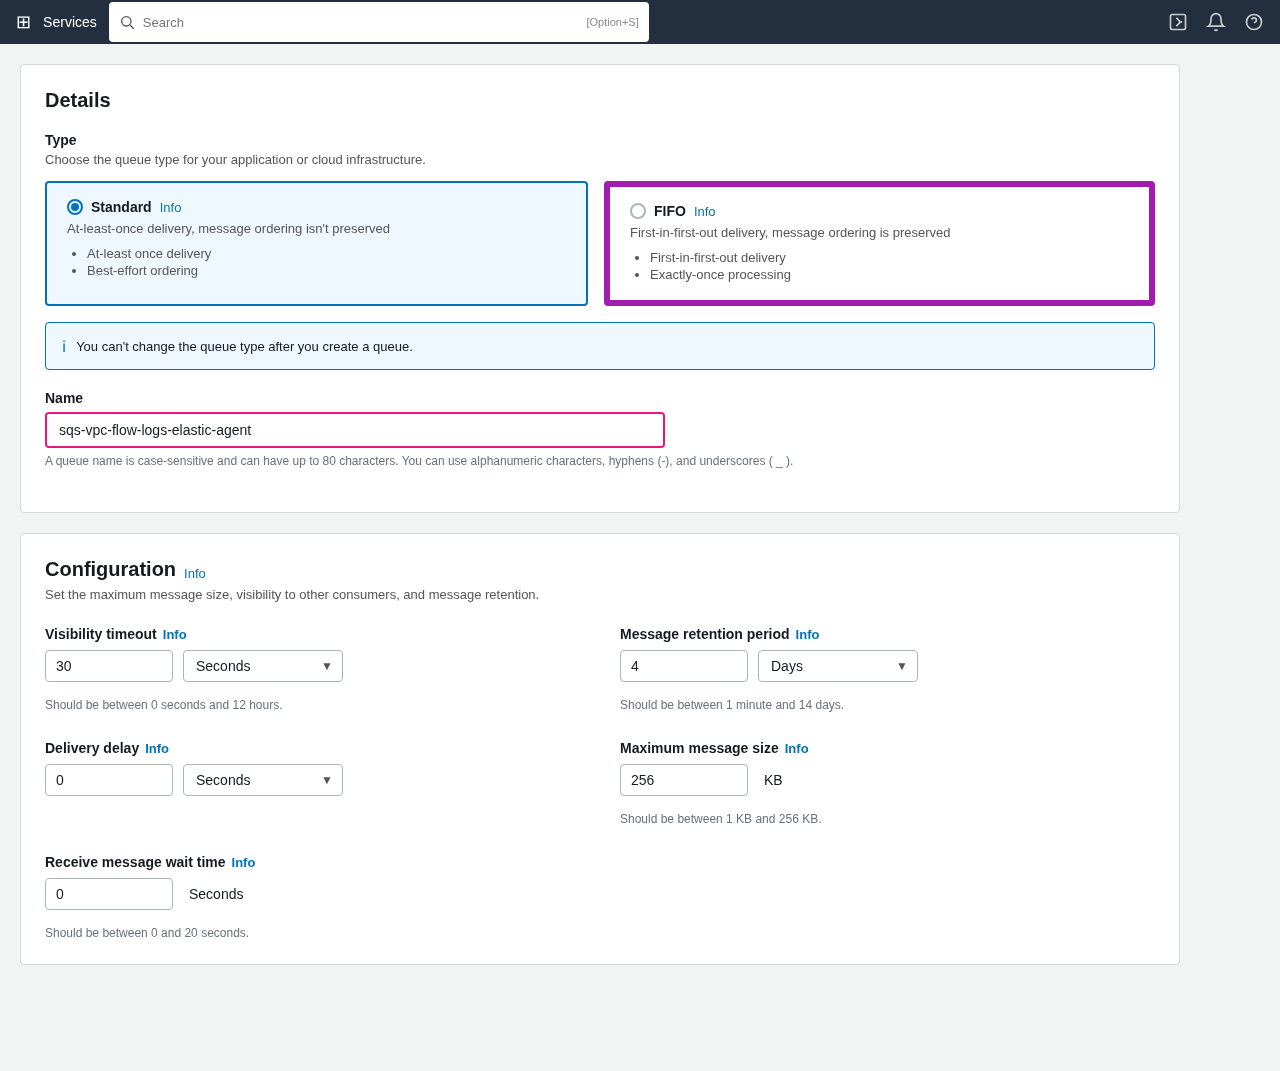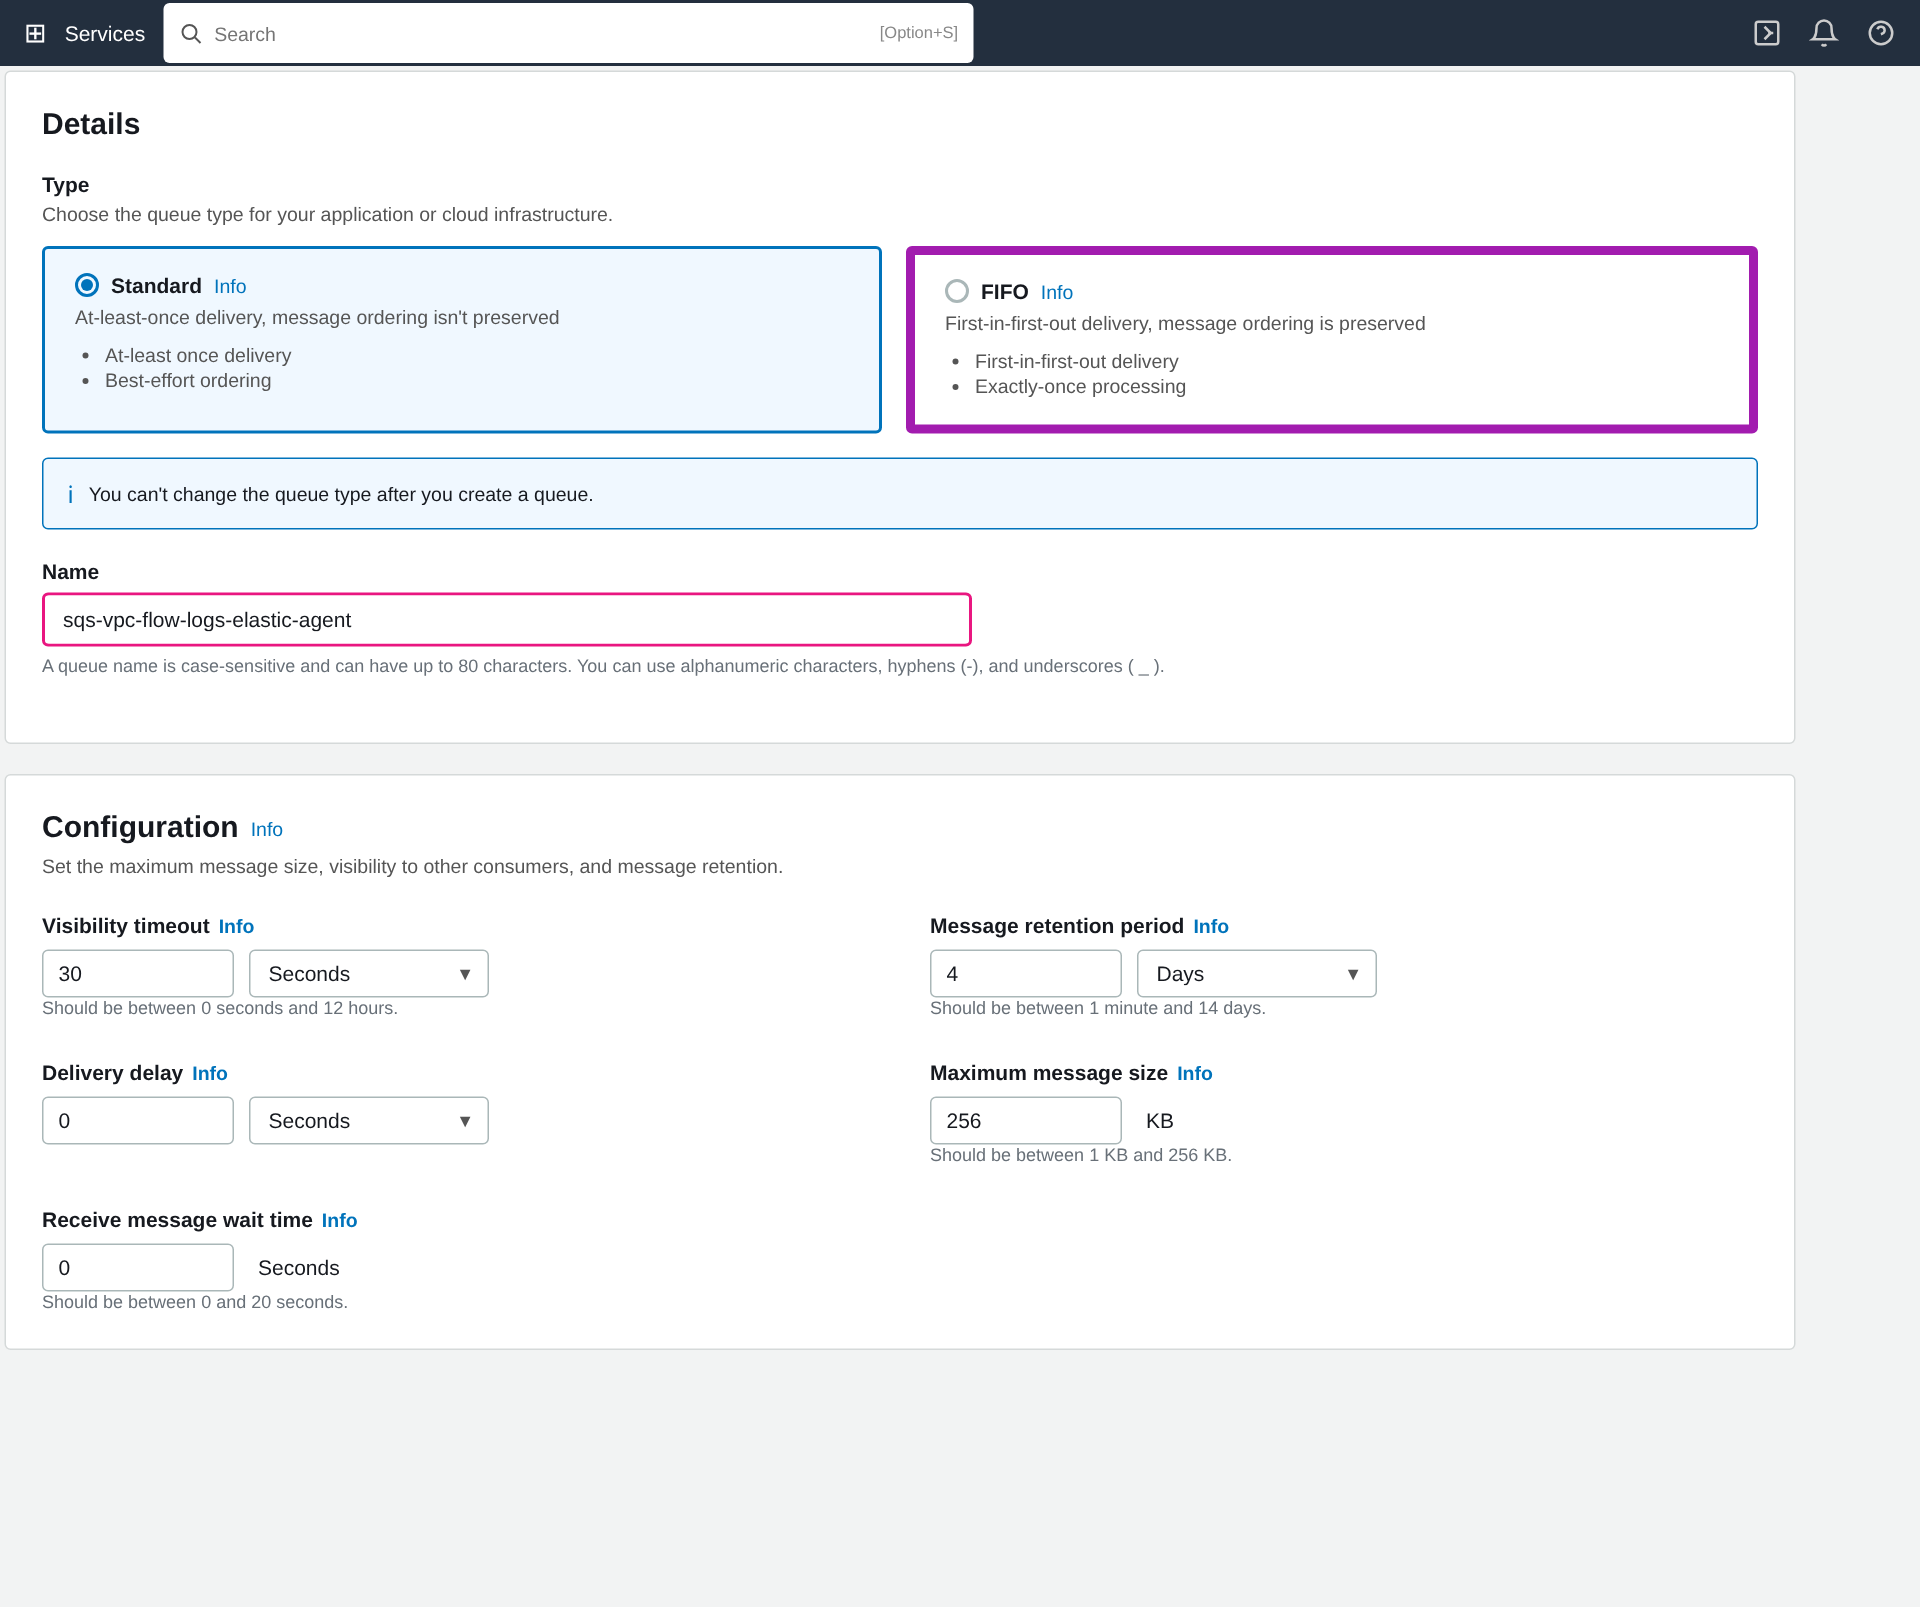"Details" .page-content { padding: 3px -> 20px }
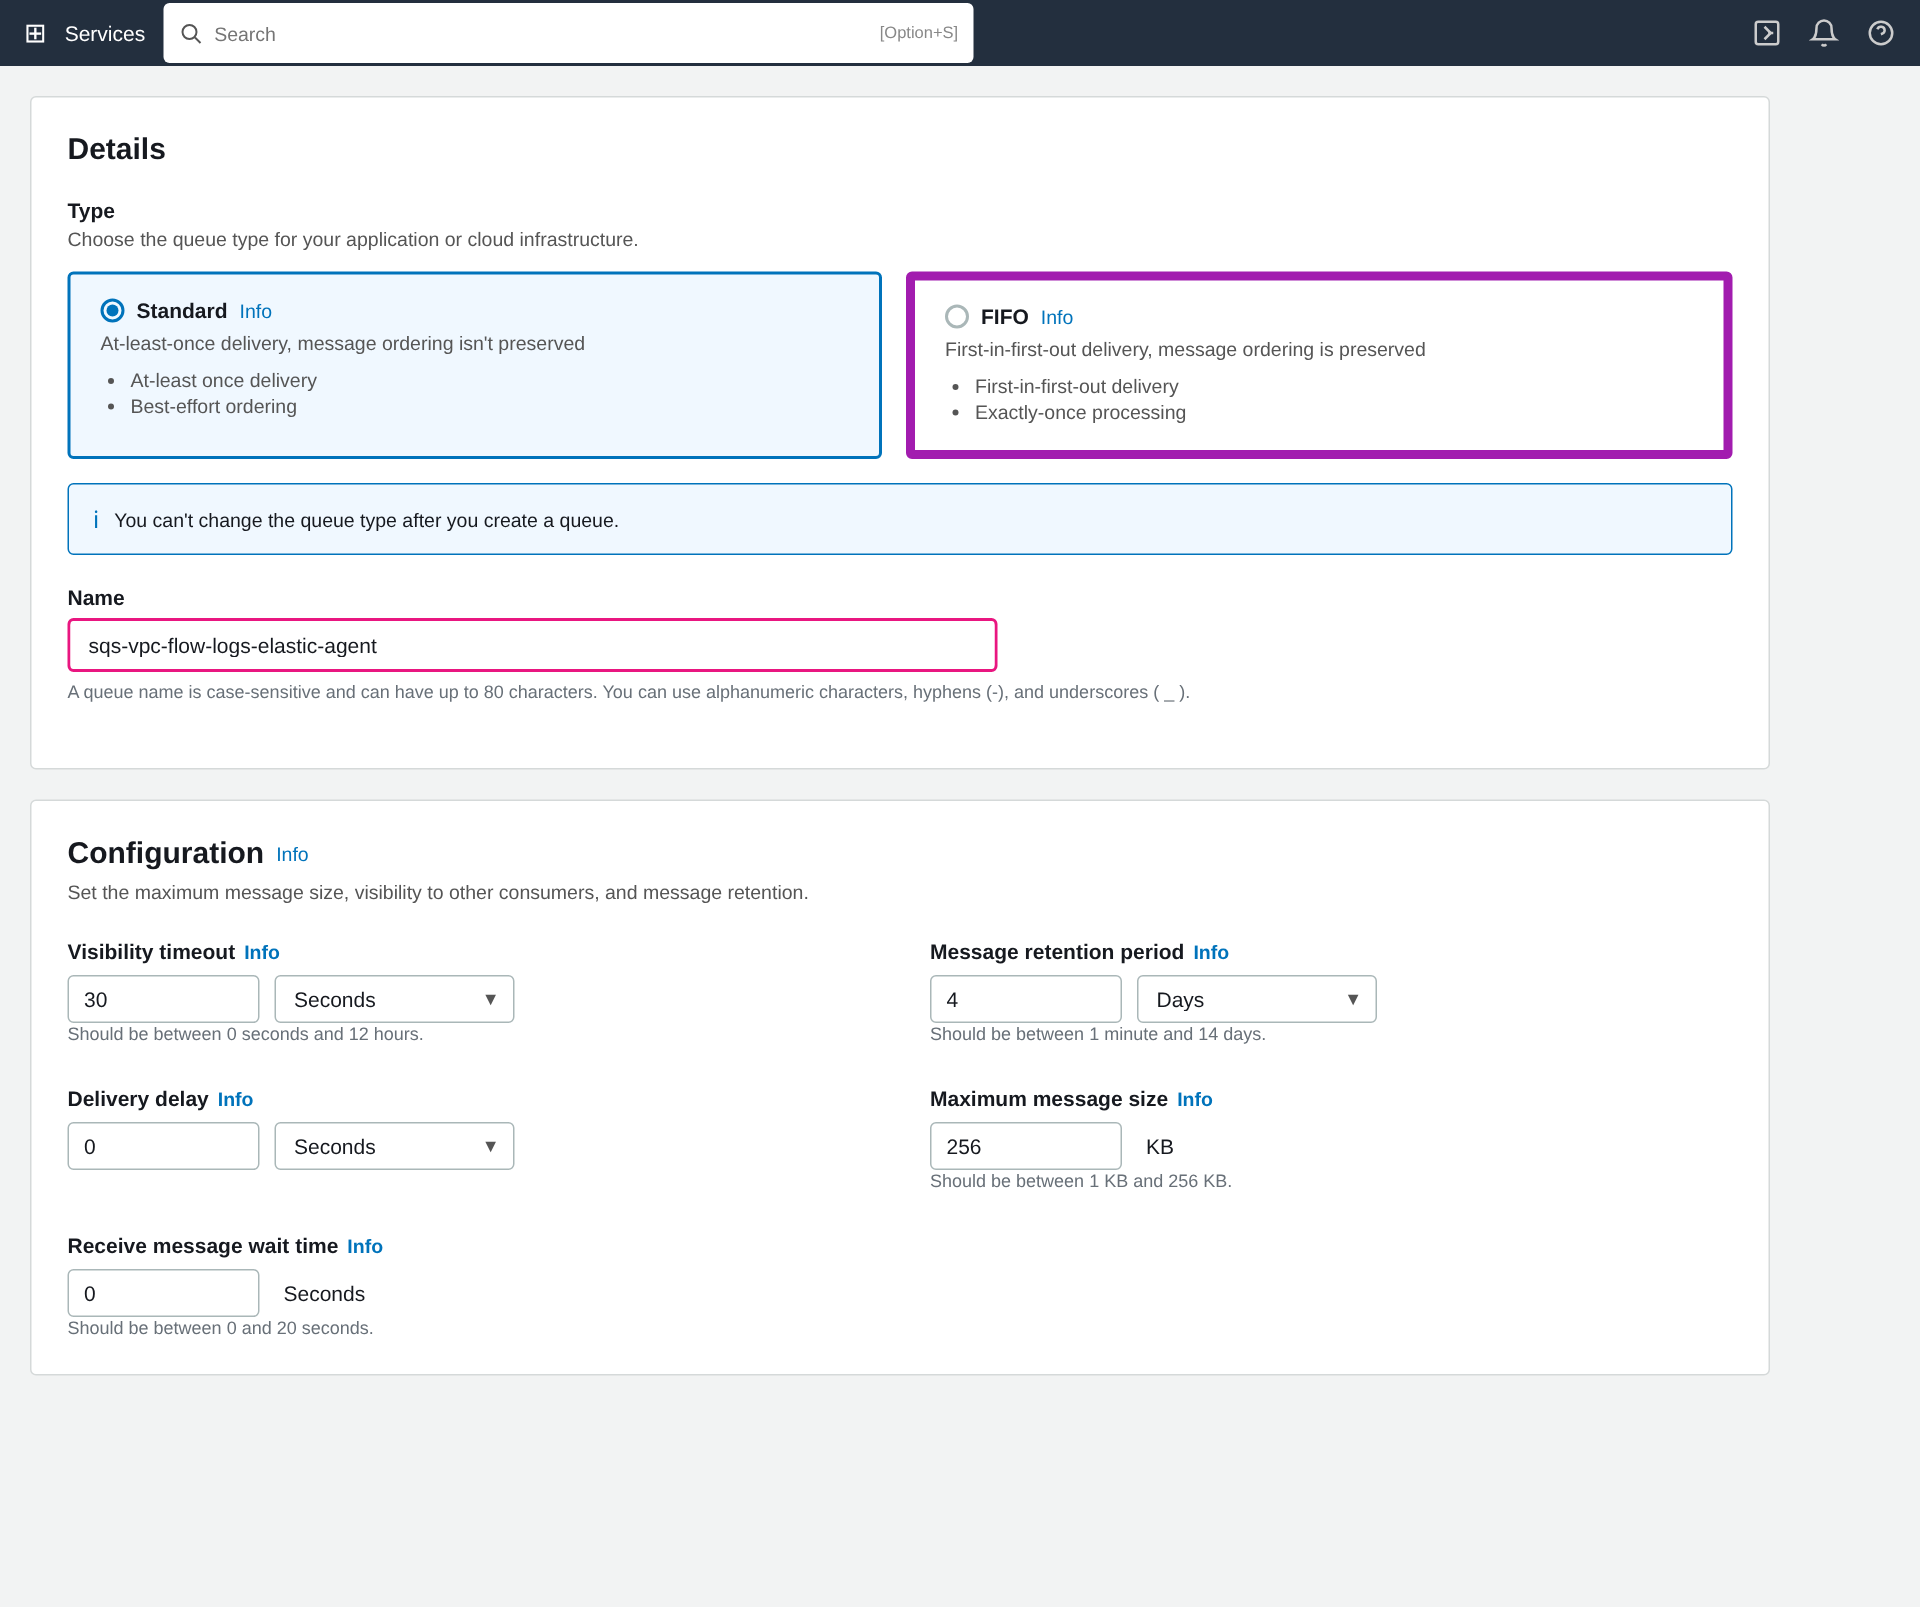"Configuration" .config-header { align-items: center -> flex-end }
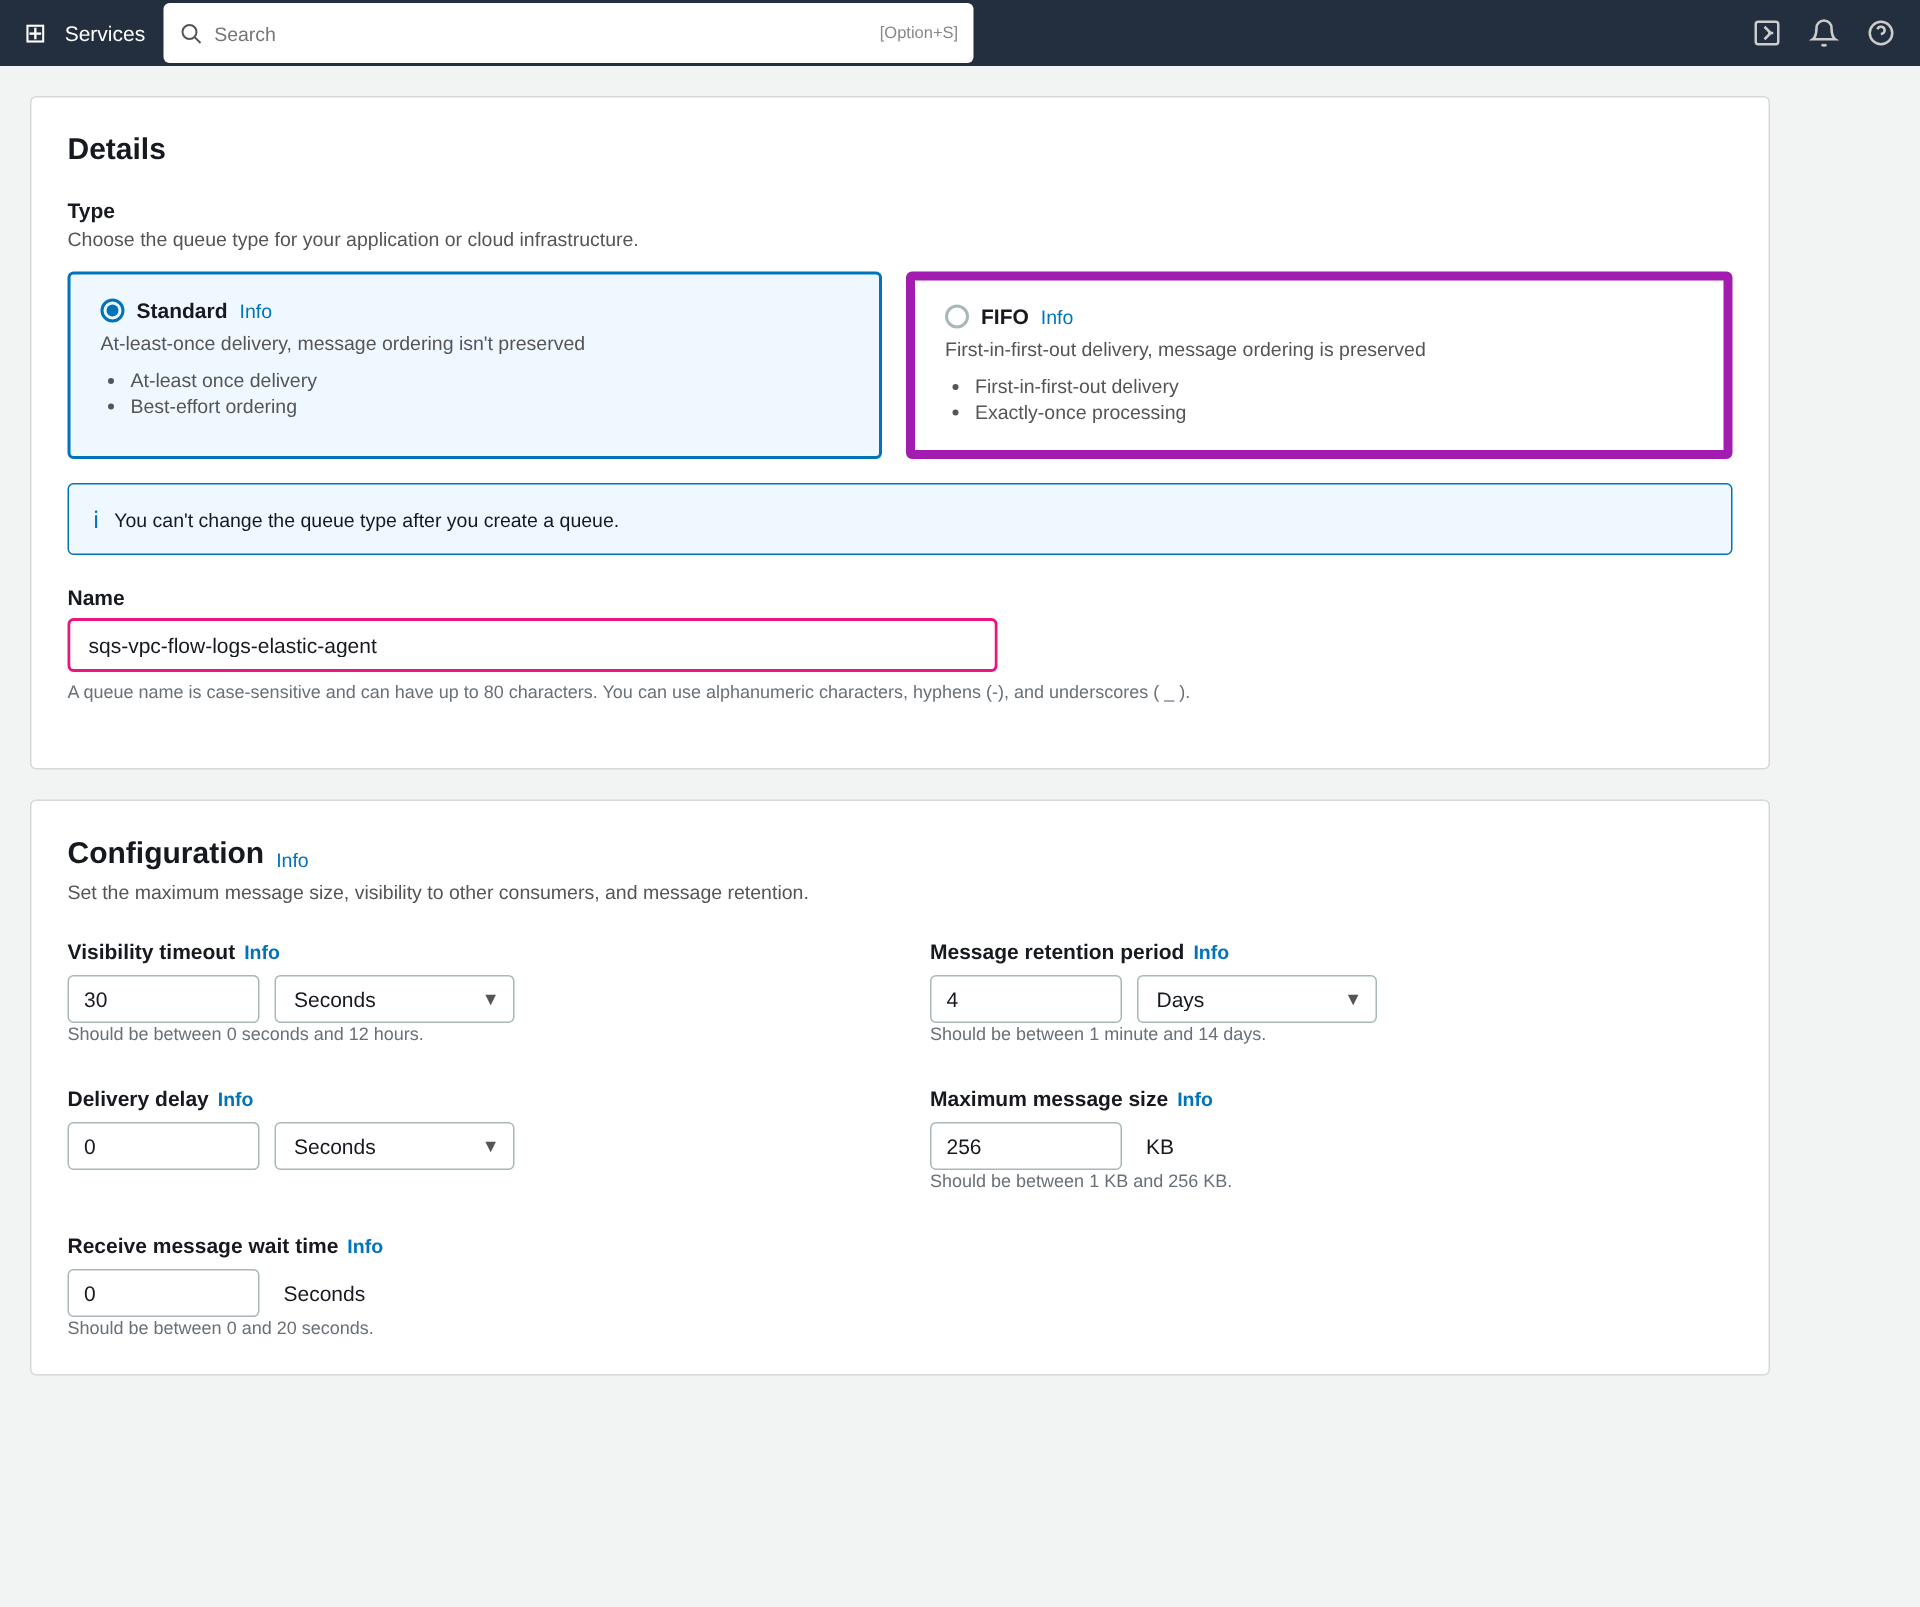"Should be between 0 seconds" .config-hint { margin-top: 0 -> 16px }
